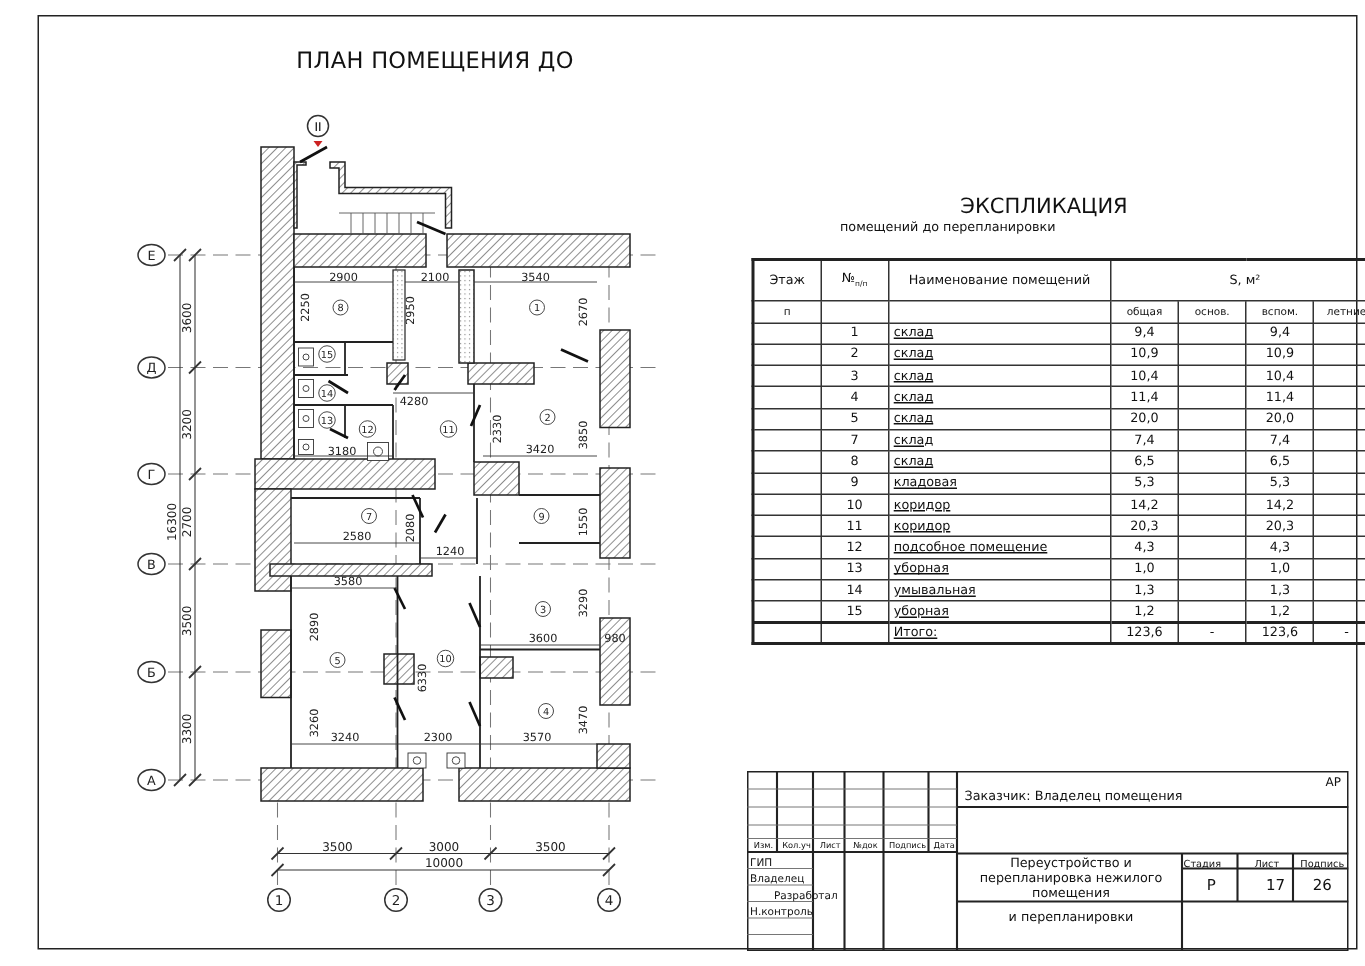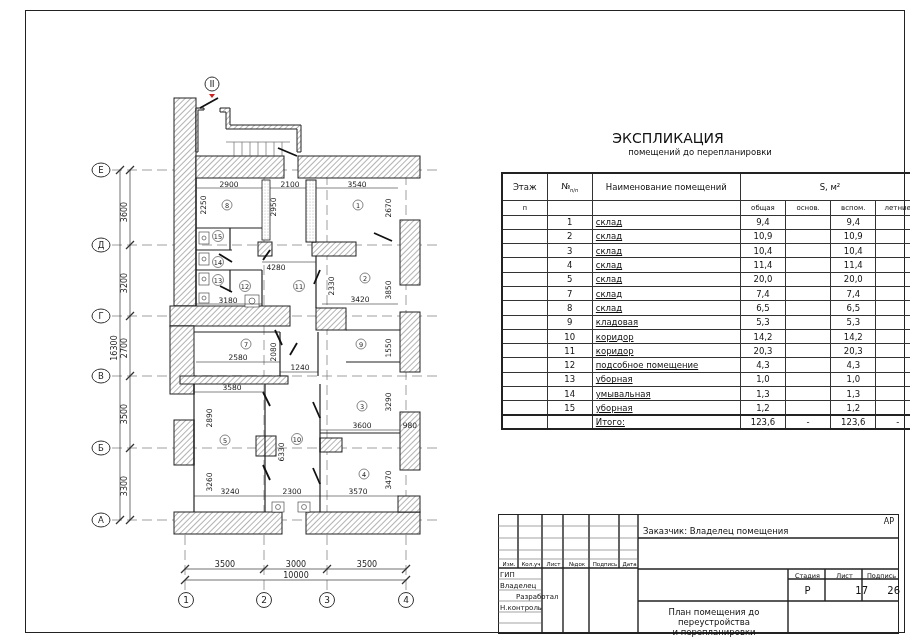"ПЛАН ПОМЕЩЕНИЯ ДО" div { html: none -> <div>ПЛАН ПОМЕЩЕНИЯ ДО</div> }
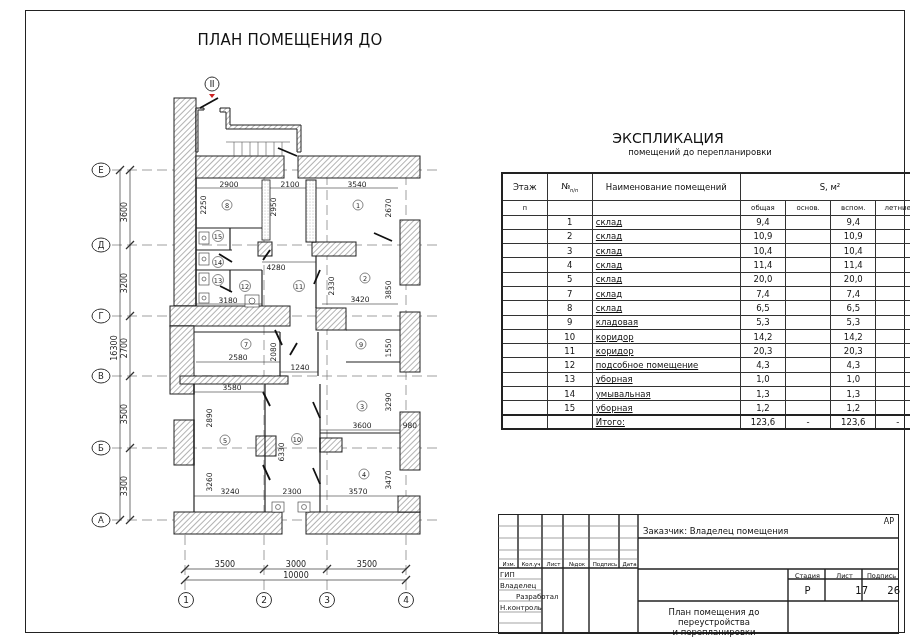"ЭКСПЛИКАЦИЯ" .exp-title { left: 568px -> 596px }
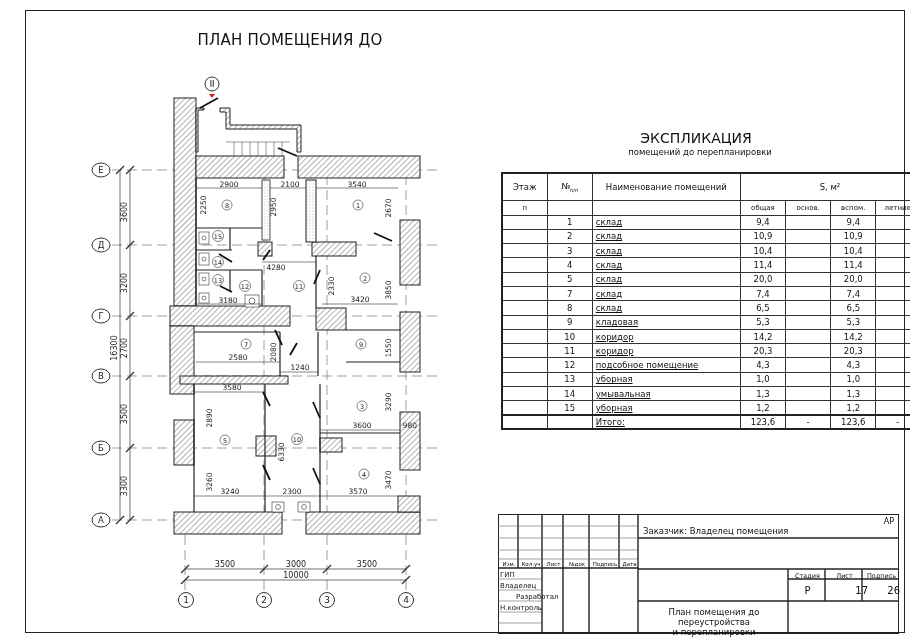"помещений до перепланировки" .exp-sub { text-align: center -> none }
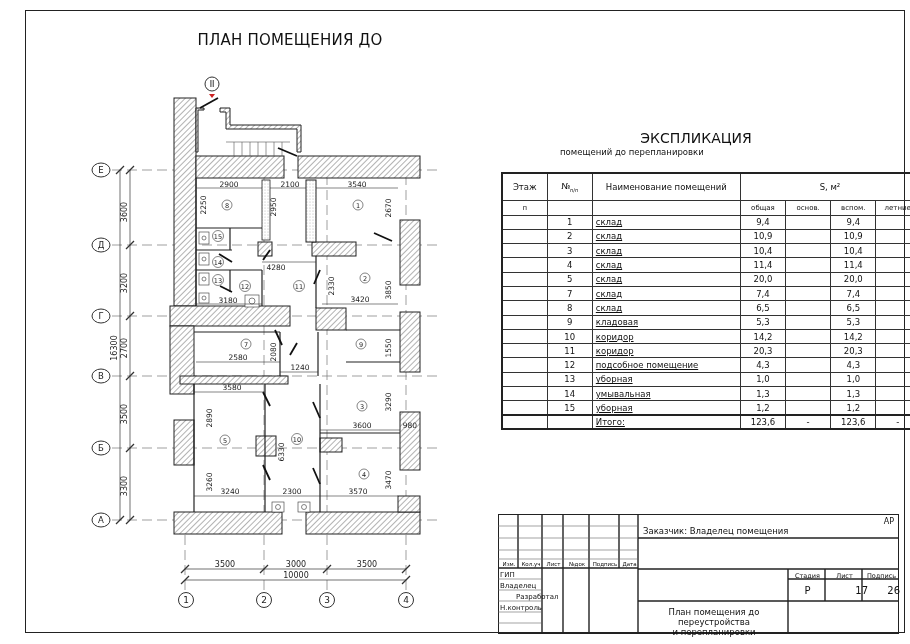"Переустройство и" div.cell { html: none -> <div> <div>Переустройство и</div> <div>перепланировка нежилого</div> <div>помещения</div> </div> }
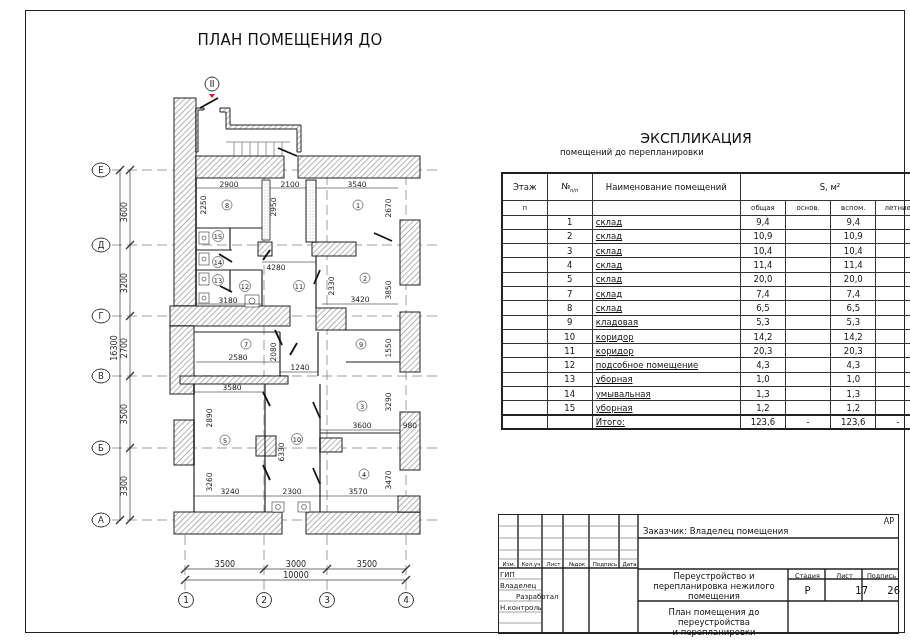"Стадия" div.cell { left: 290px -> 278px; text-align: center -> right }
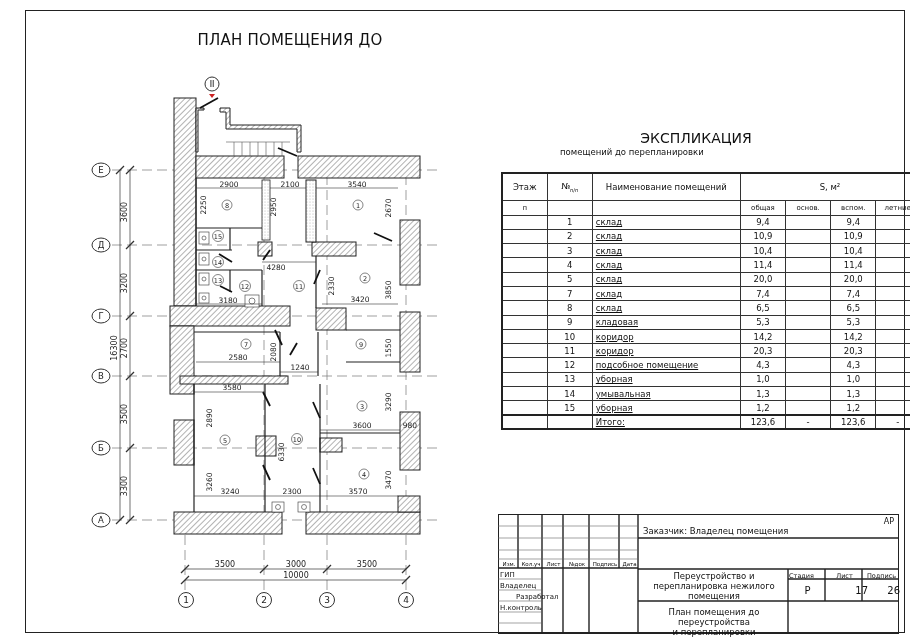"17" div.cell { left: 332px -> 345px; text-align: right -> left }
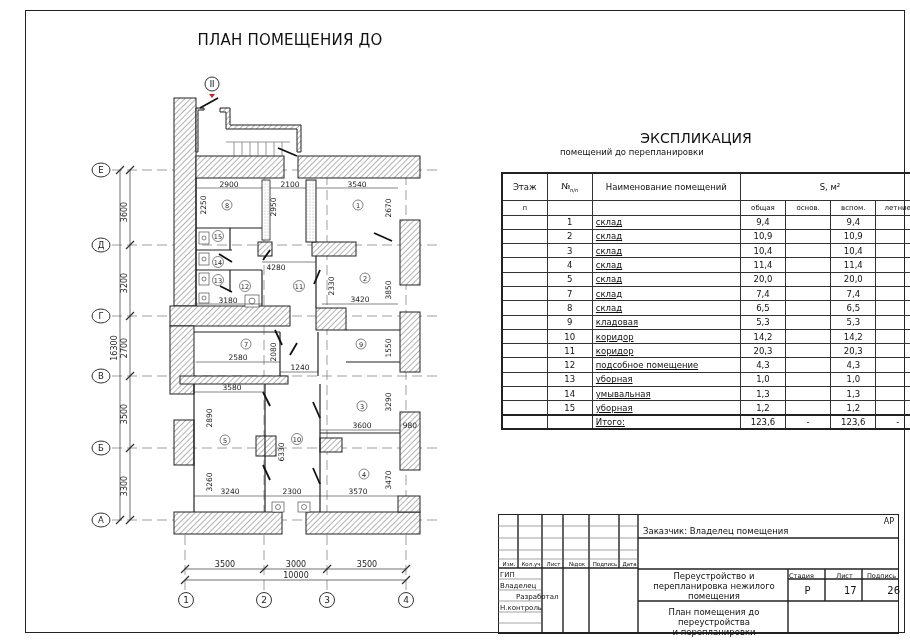"26" div.cell { text-align: right -> center }
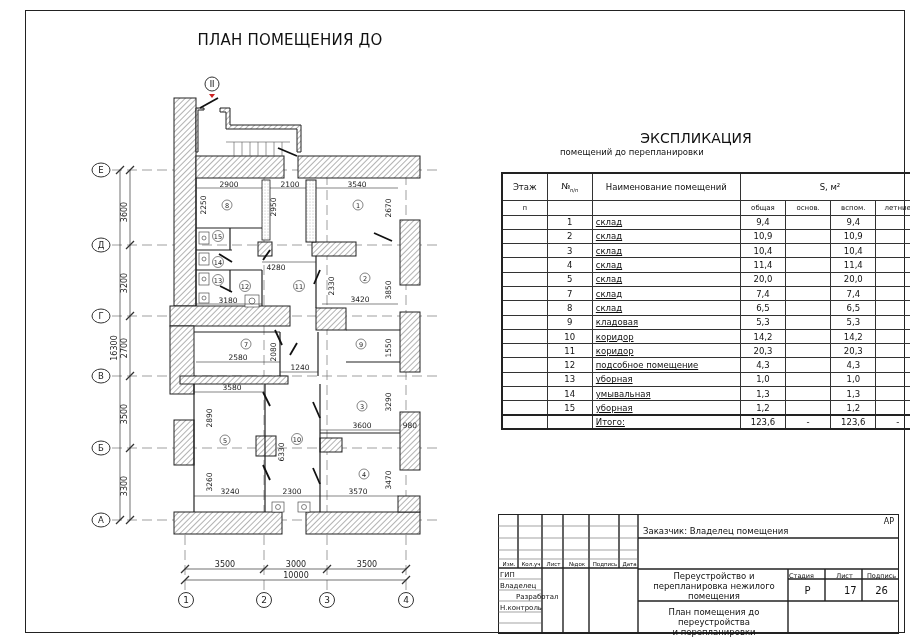"План помещения до переустройства" div { html: <div>План помещения до переустройства</div> -> none }
